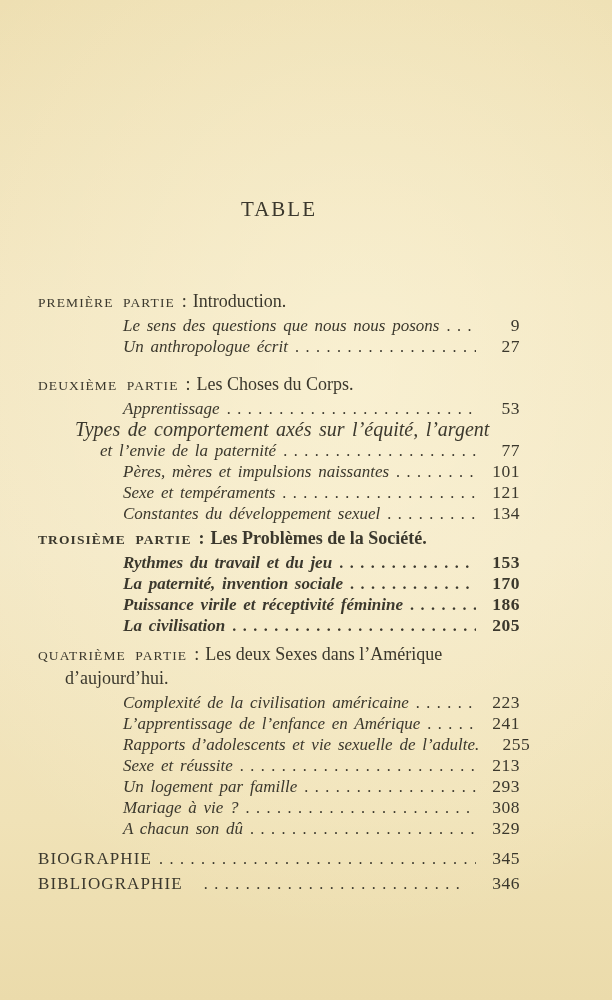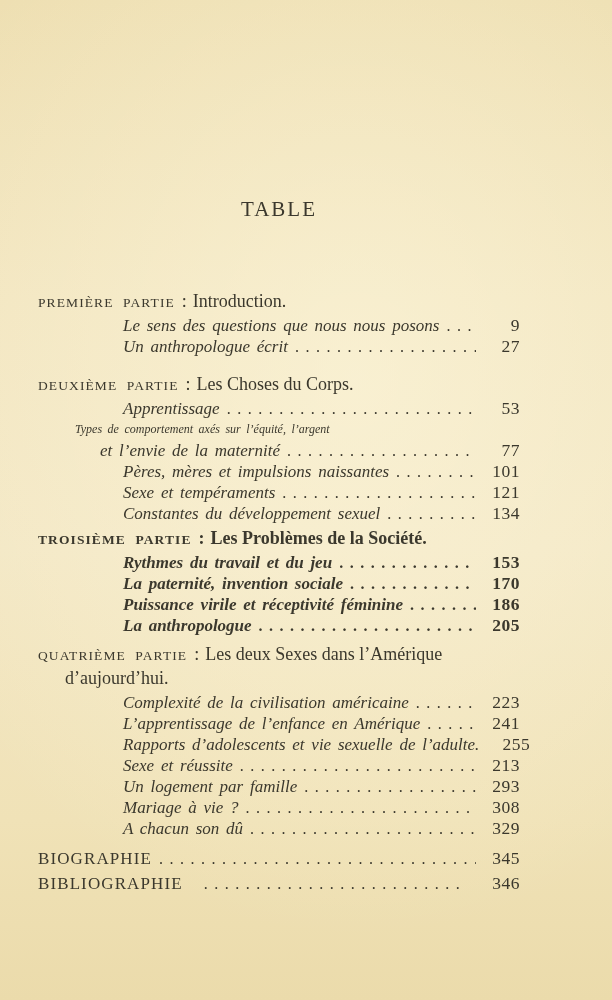"Types de comportement axés sur" .wrapline { font-size: 12px -> 20px }
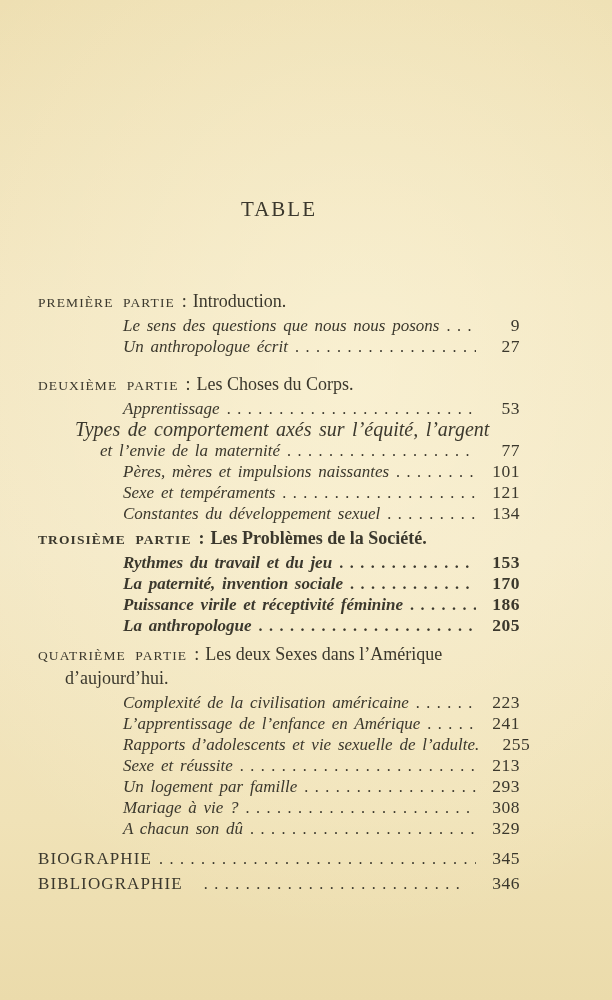"et l’envie de la maternité" span.etext { text: maternité -> paternité }
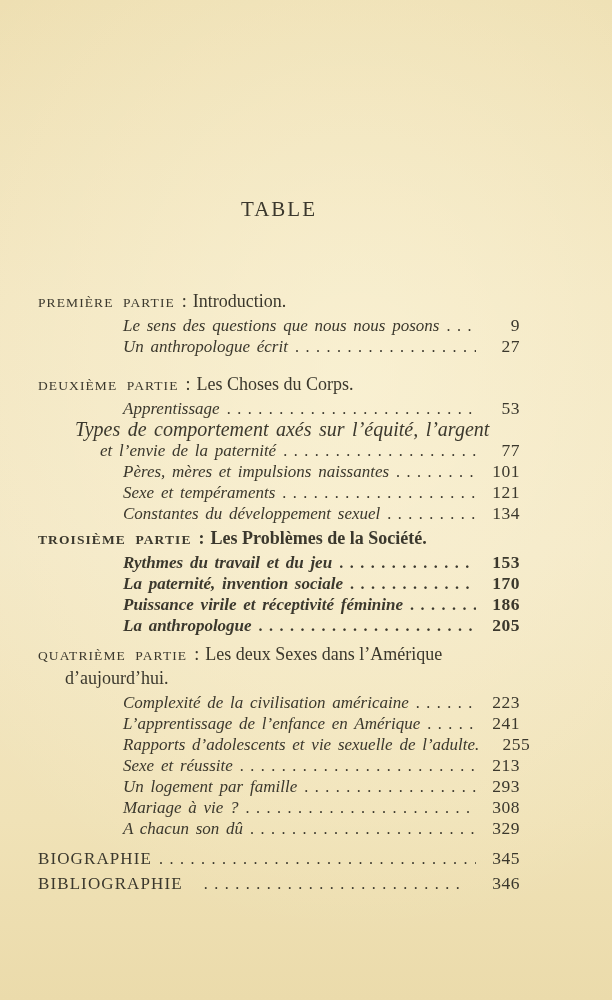"La anthropologue" span.etext { text: anthropologue -> civilisation }
